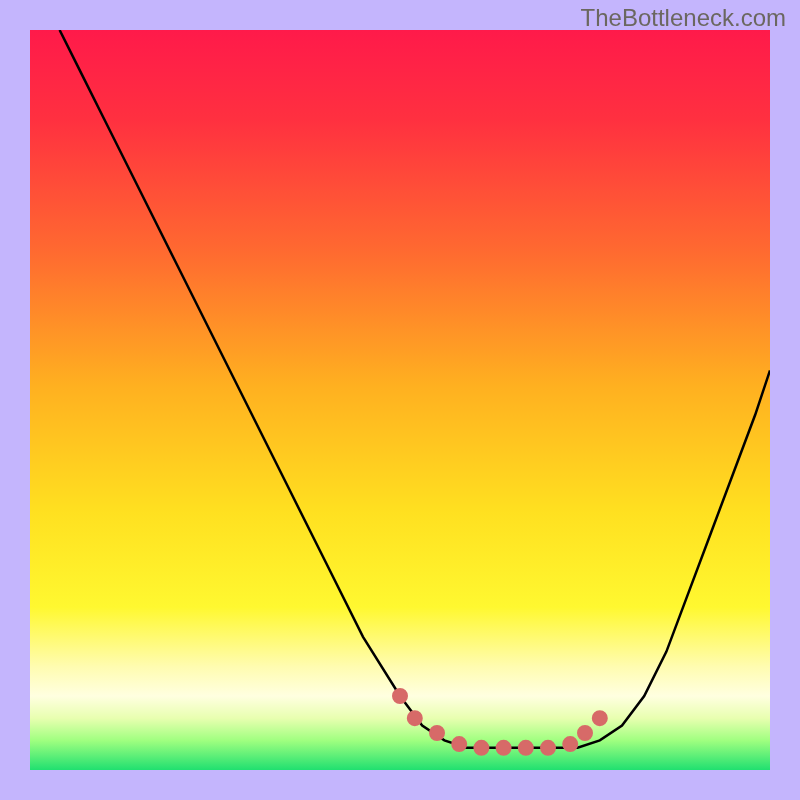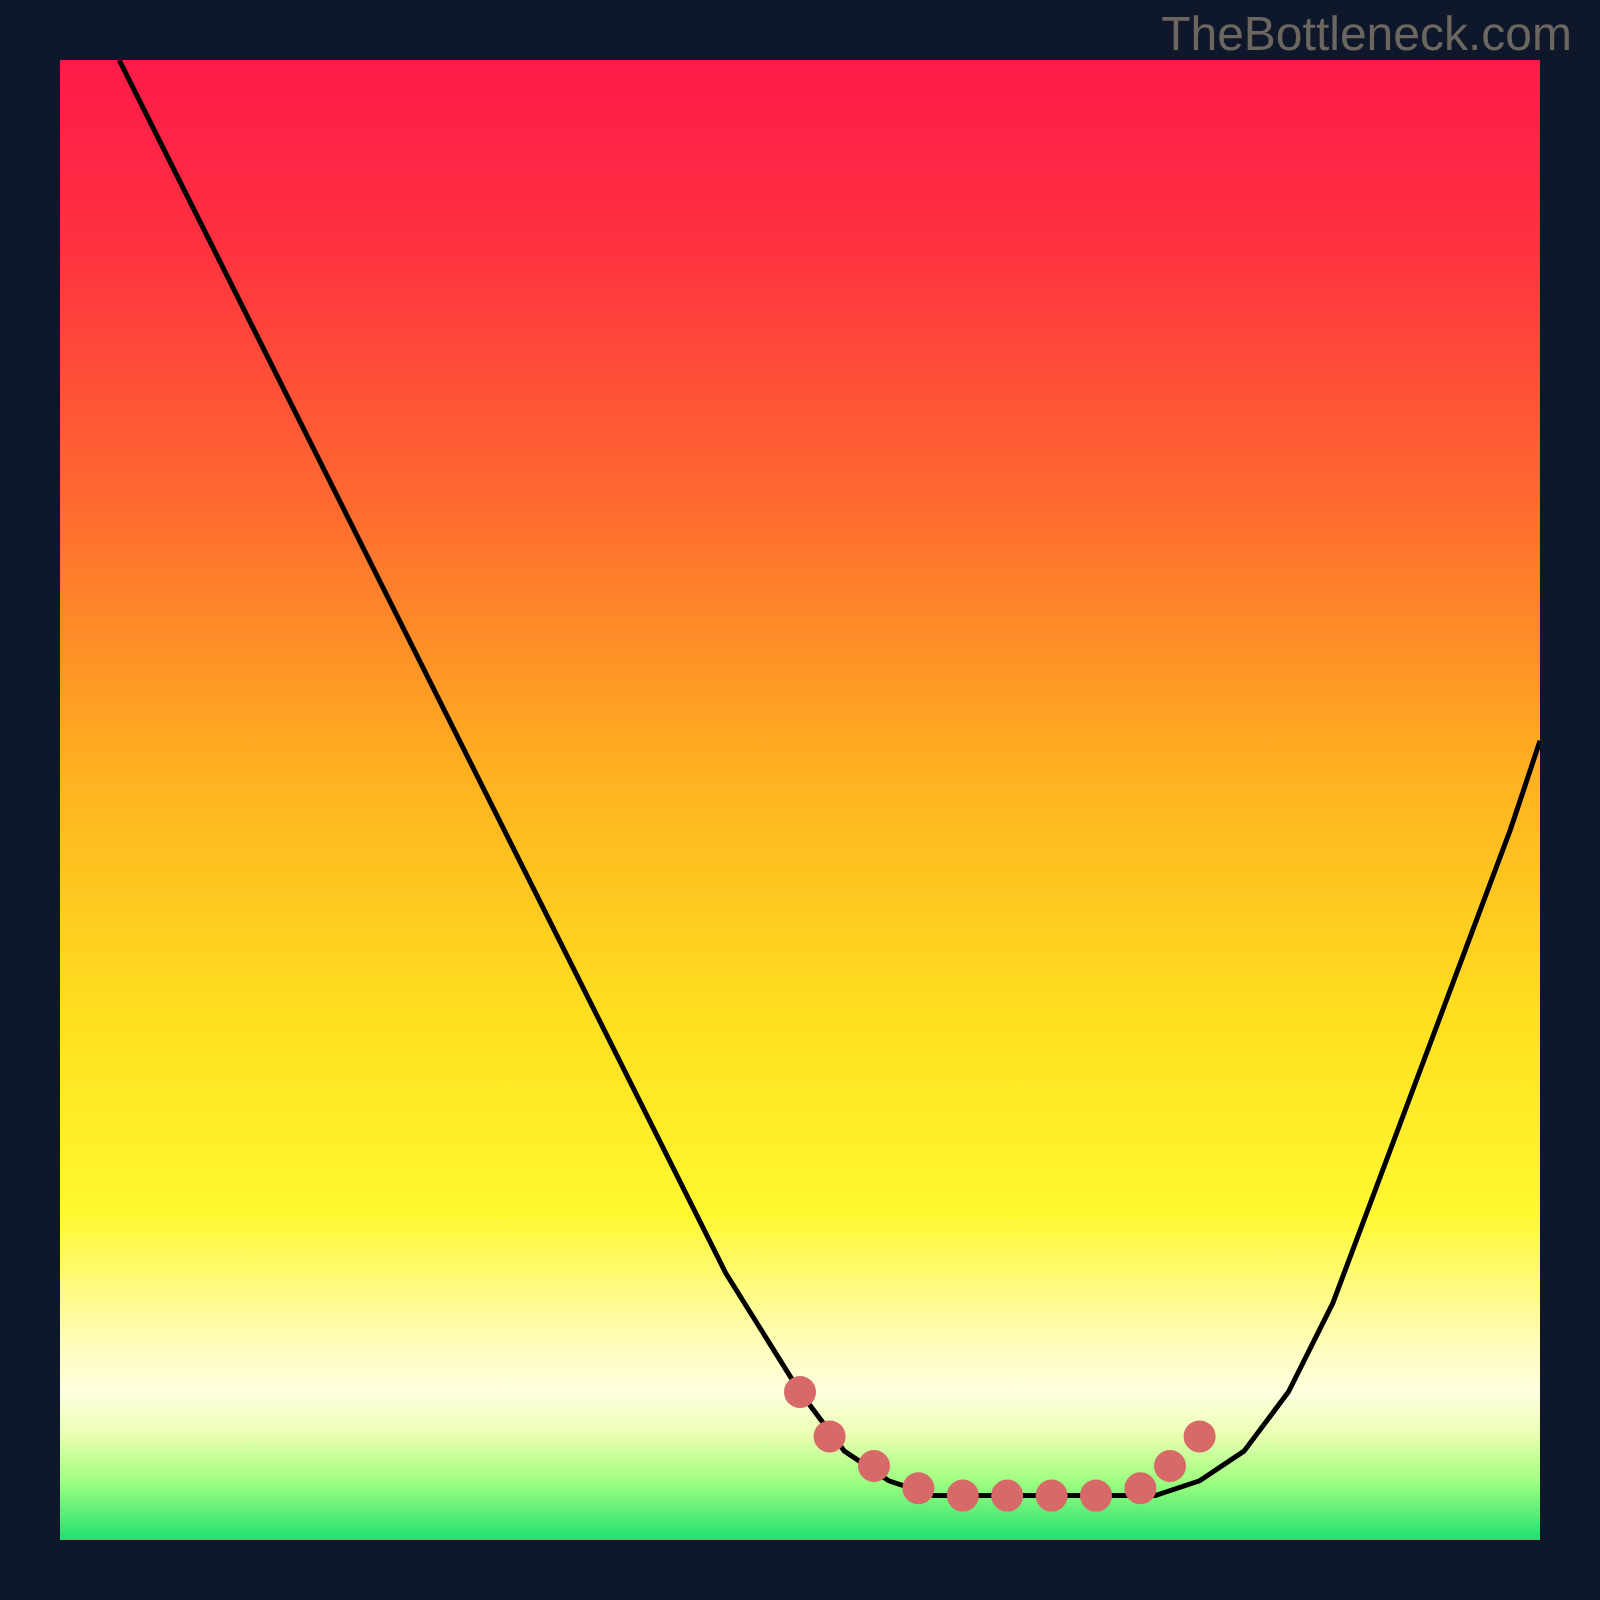"TheBottleneck.com" .container { background: #0f172a -> #c4b5fd }
